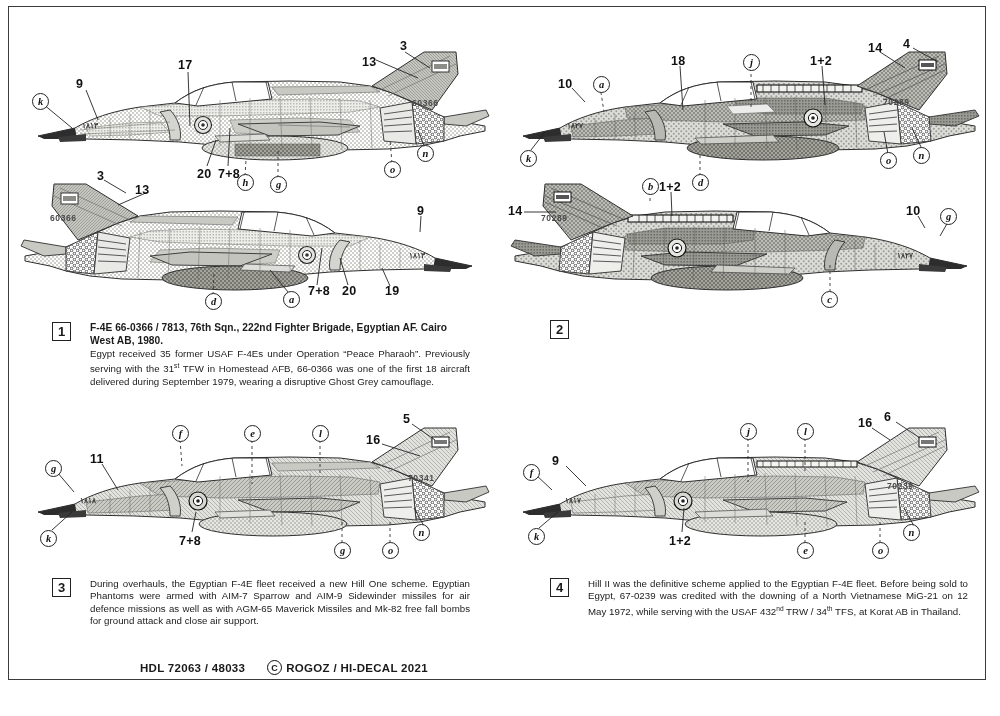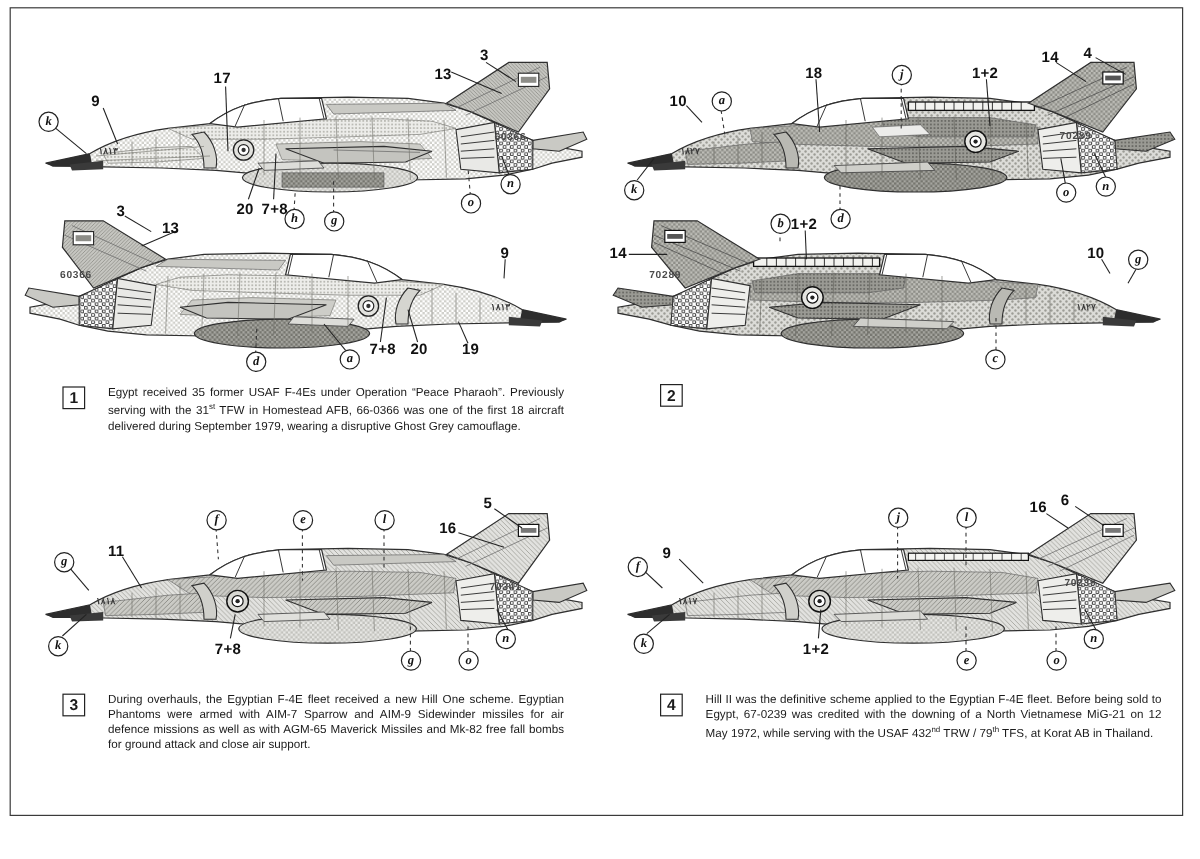"60366" .serial { margin-top: 11px -> none }
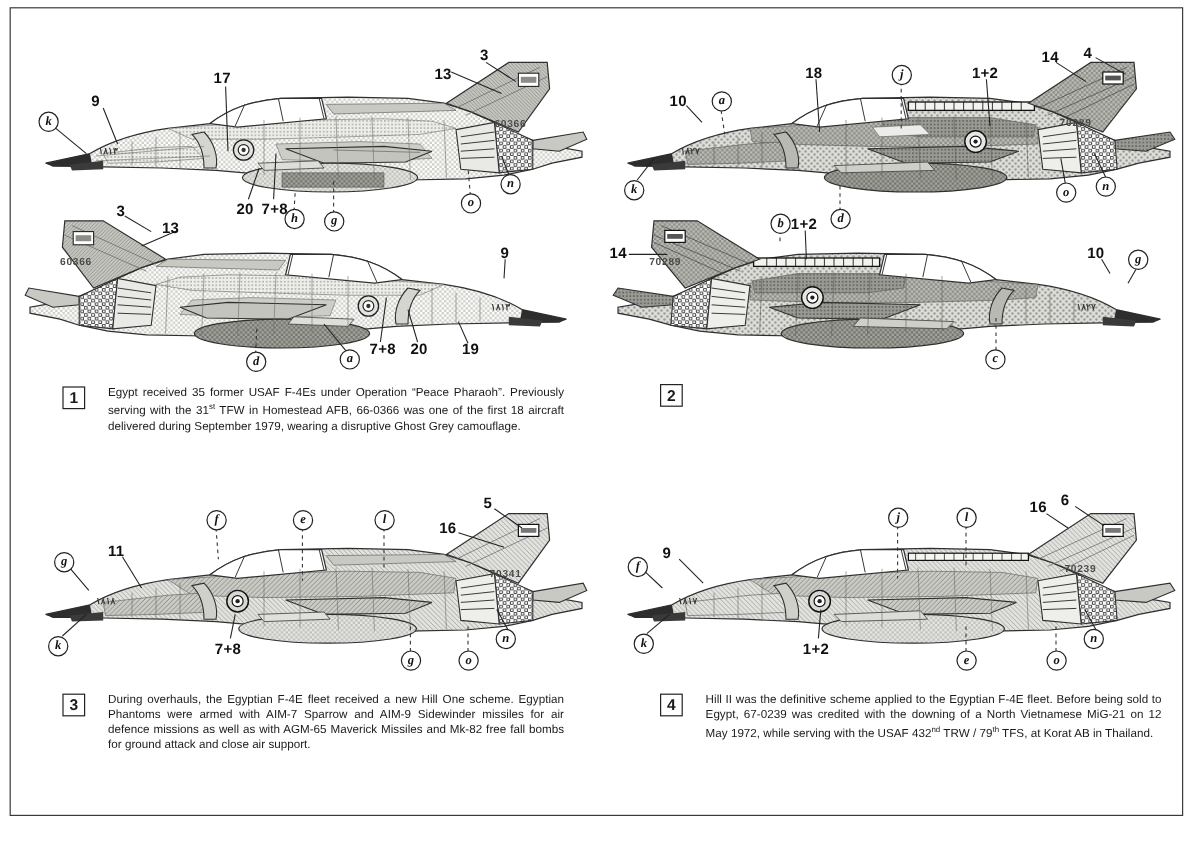"F-4E 66-0366 / 7813, 76th" p.cap-title { html: none -> <p>F-4E 66-0366 / 7813, 76th Sqn., 222nd Fighter Brigade, Egyptian AF. Cairo West AB, 1980.</p> }
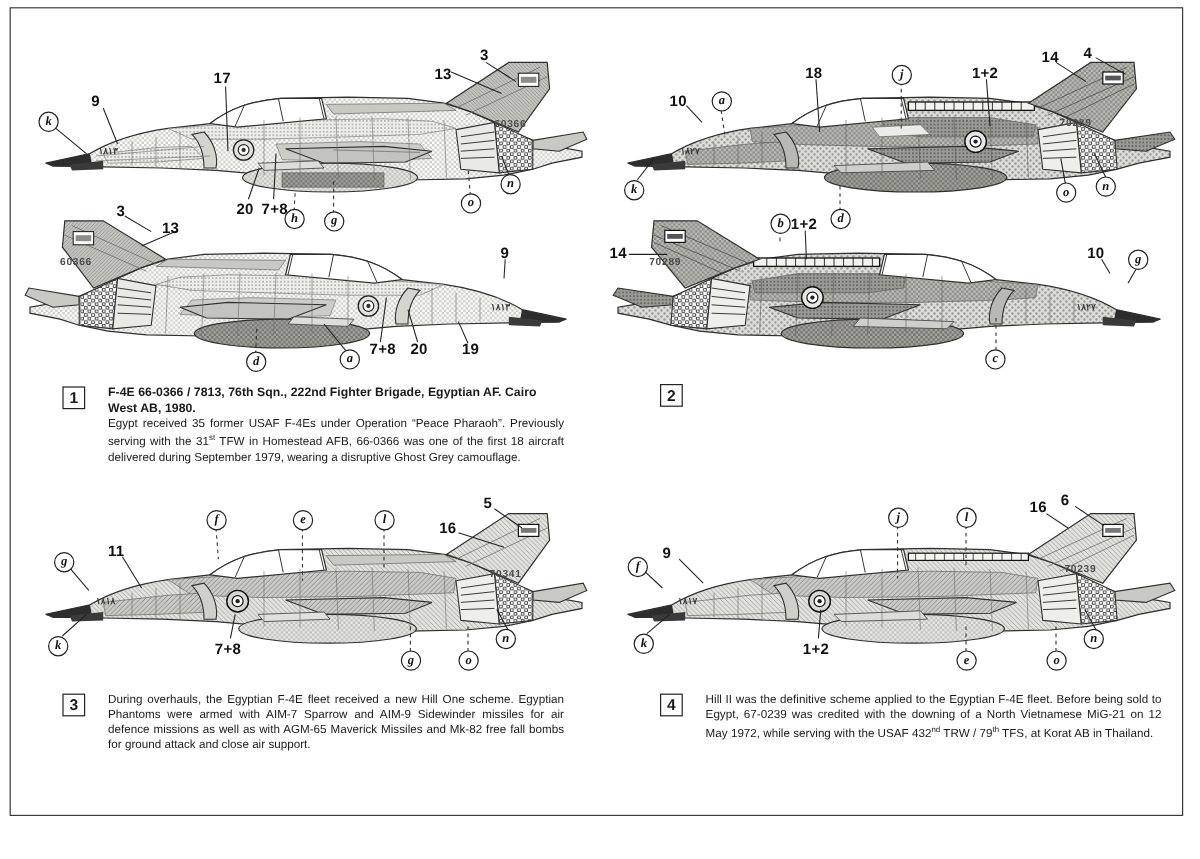"70239" div.serial { top: 49px -> 61px }
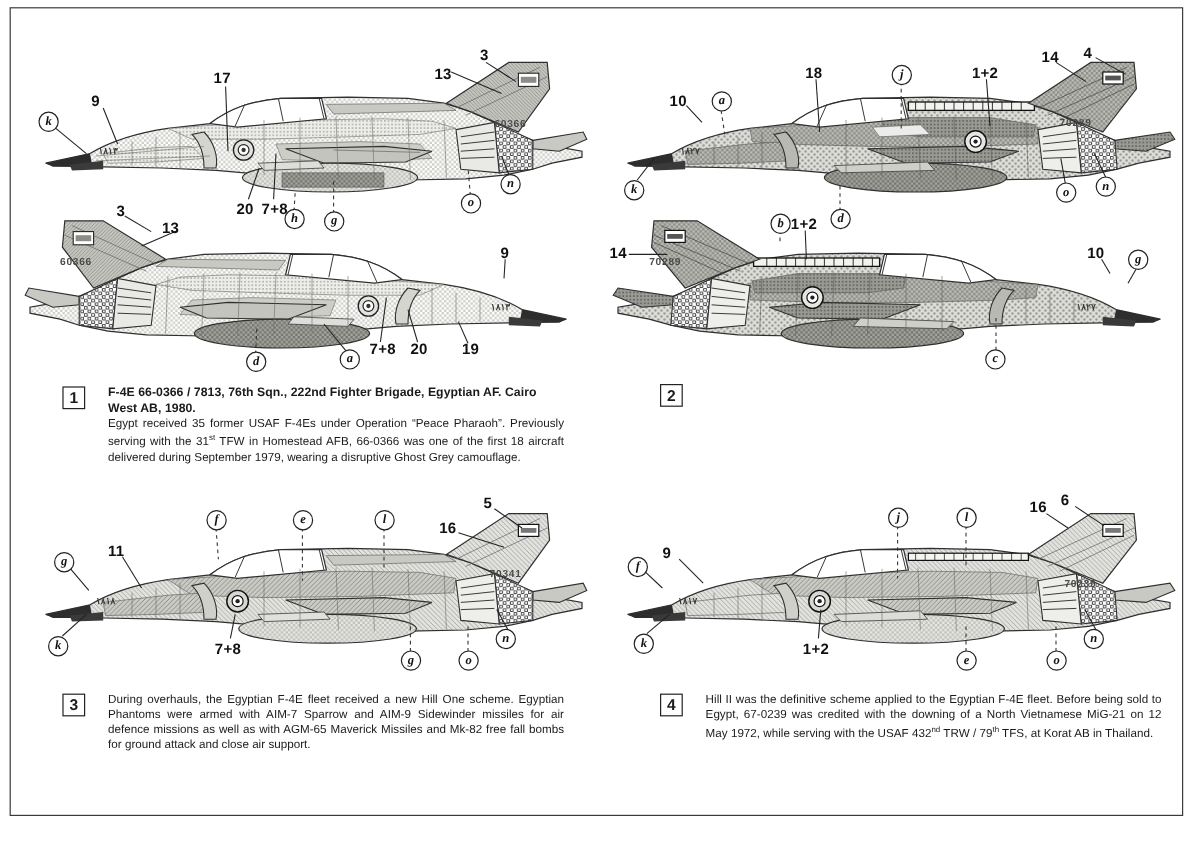"TRW / 79" span { text: 79 -> 34 }
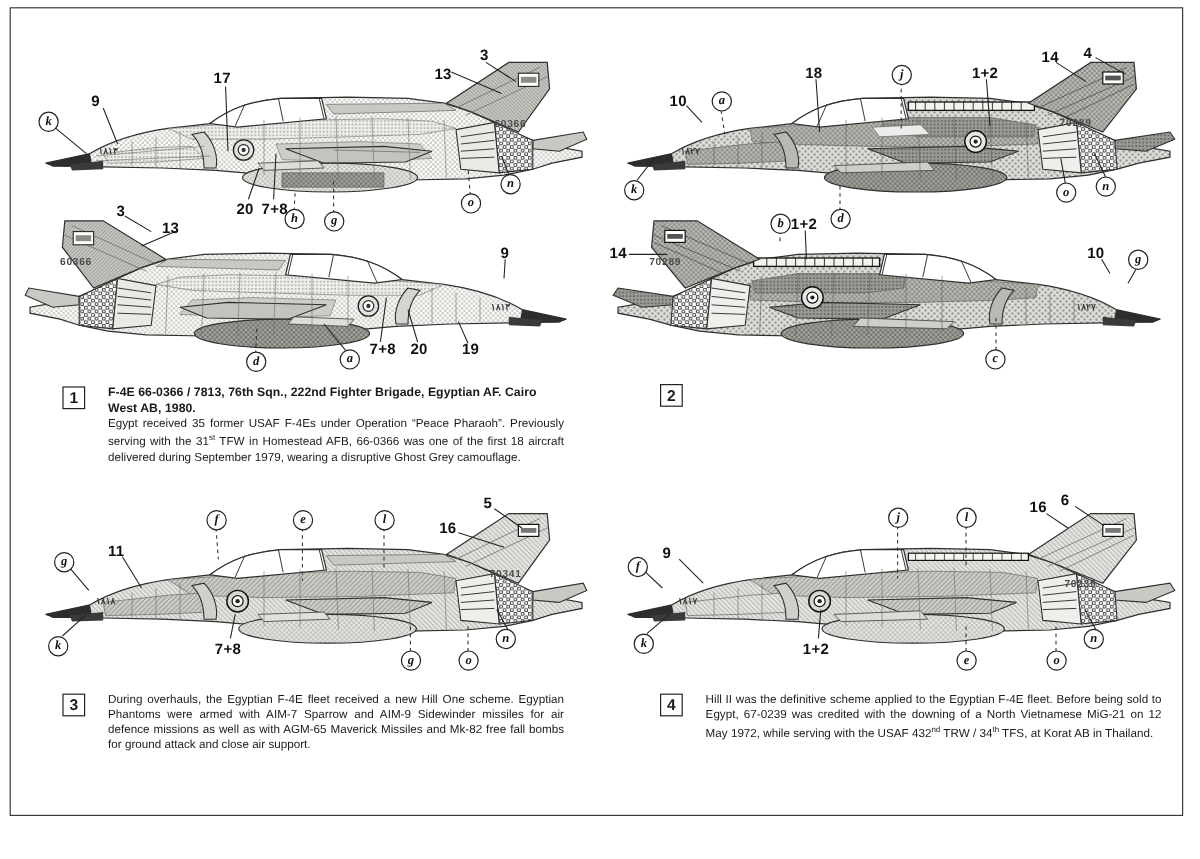"HDL 72063 / 48033" div.footer { html: none -> <div> <span>HDL 72063 / 48033</span> <span> <span>C</span> <span>ROGOZ / HI-DECAL 2021</span> </span> </div> }
